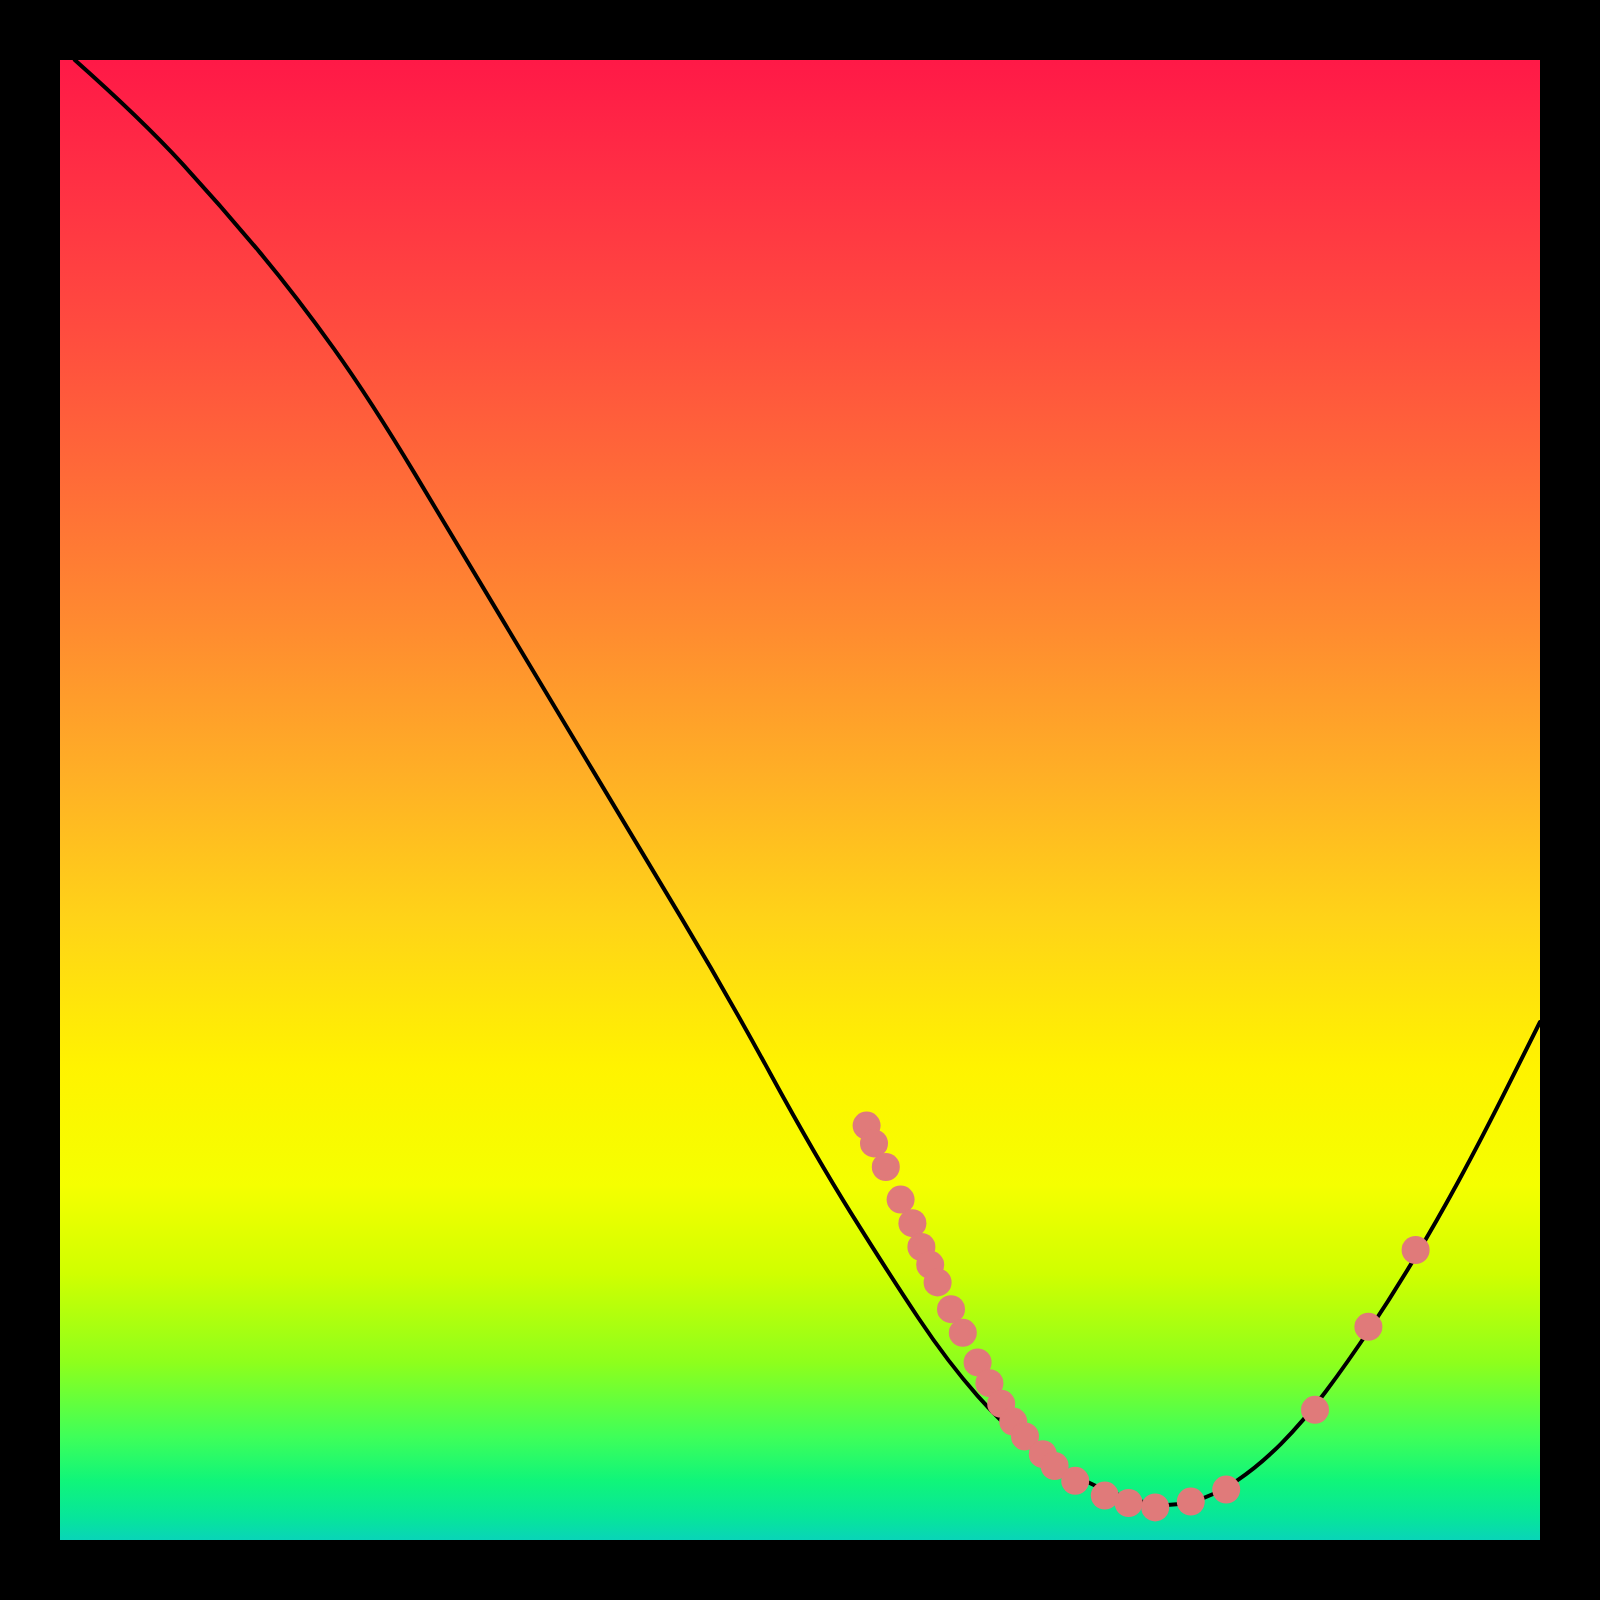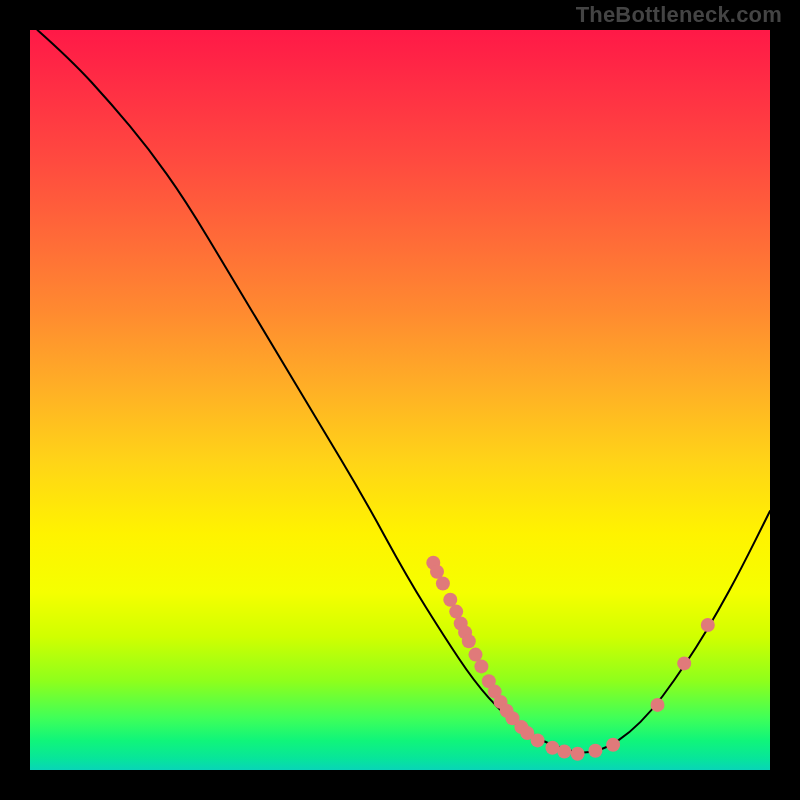"TheBottleneck.com" div.watermark { html: <div>TheBottleneck.com</div> -> none }
